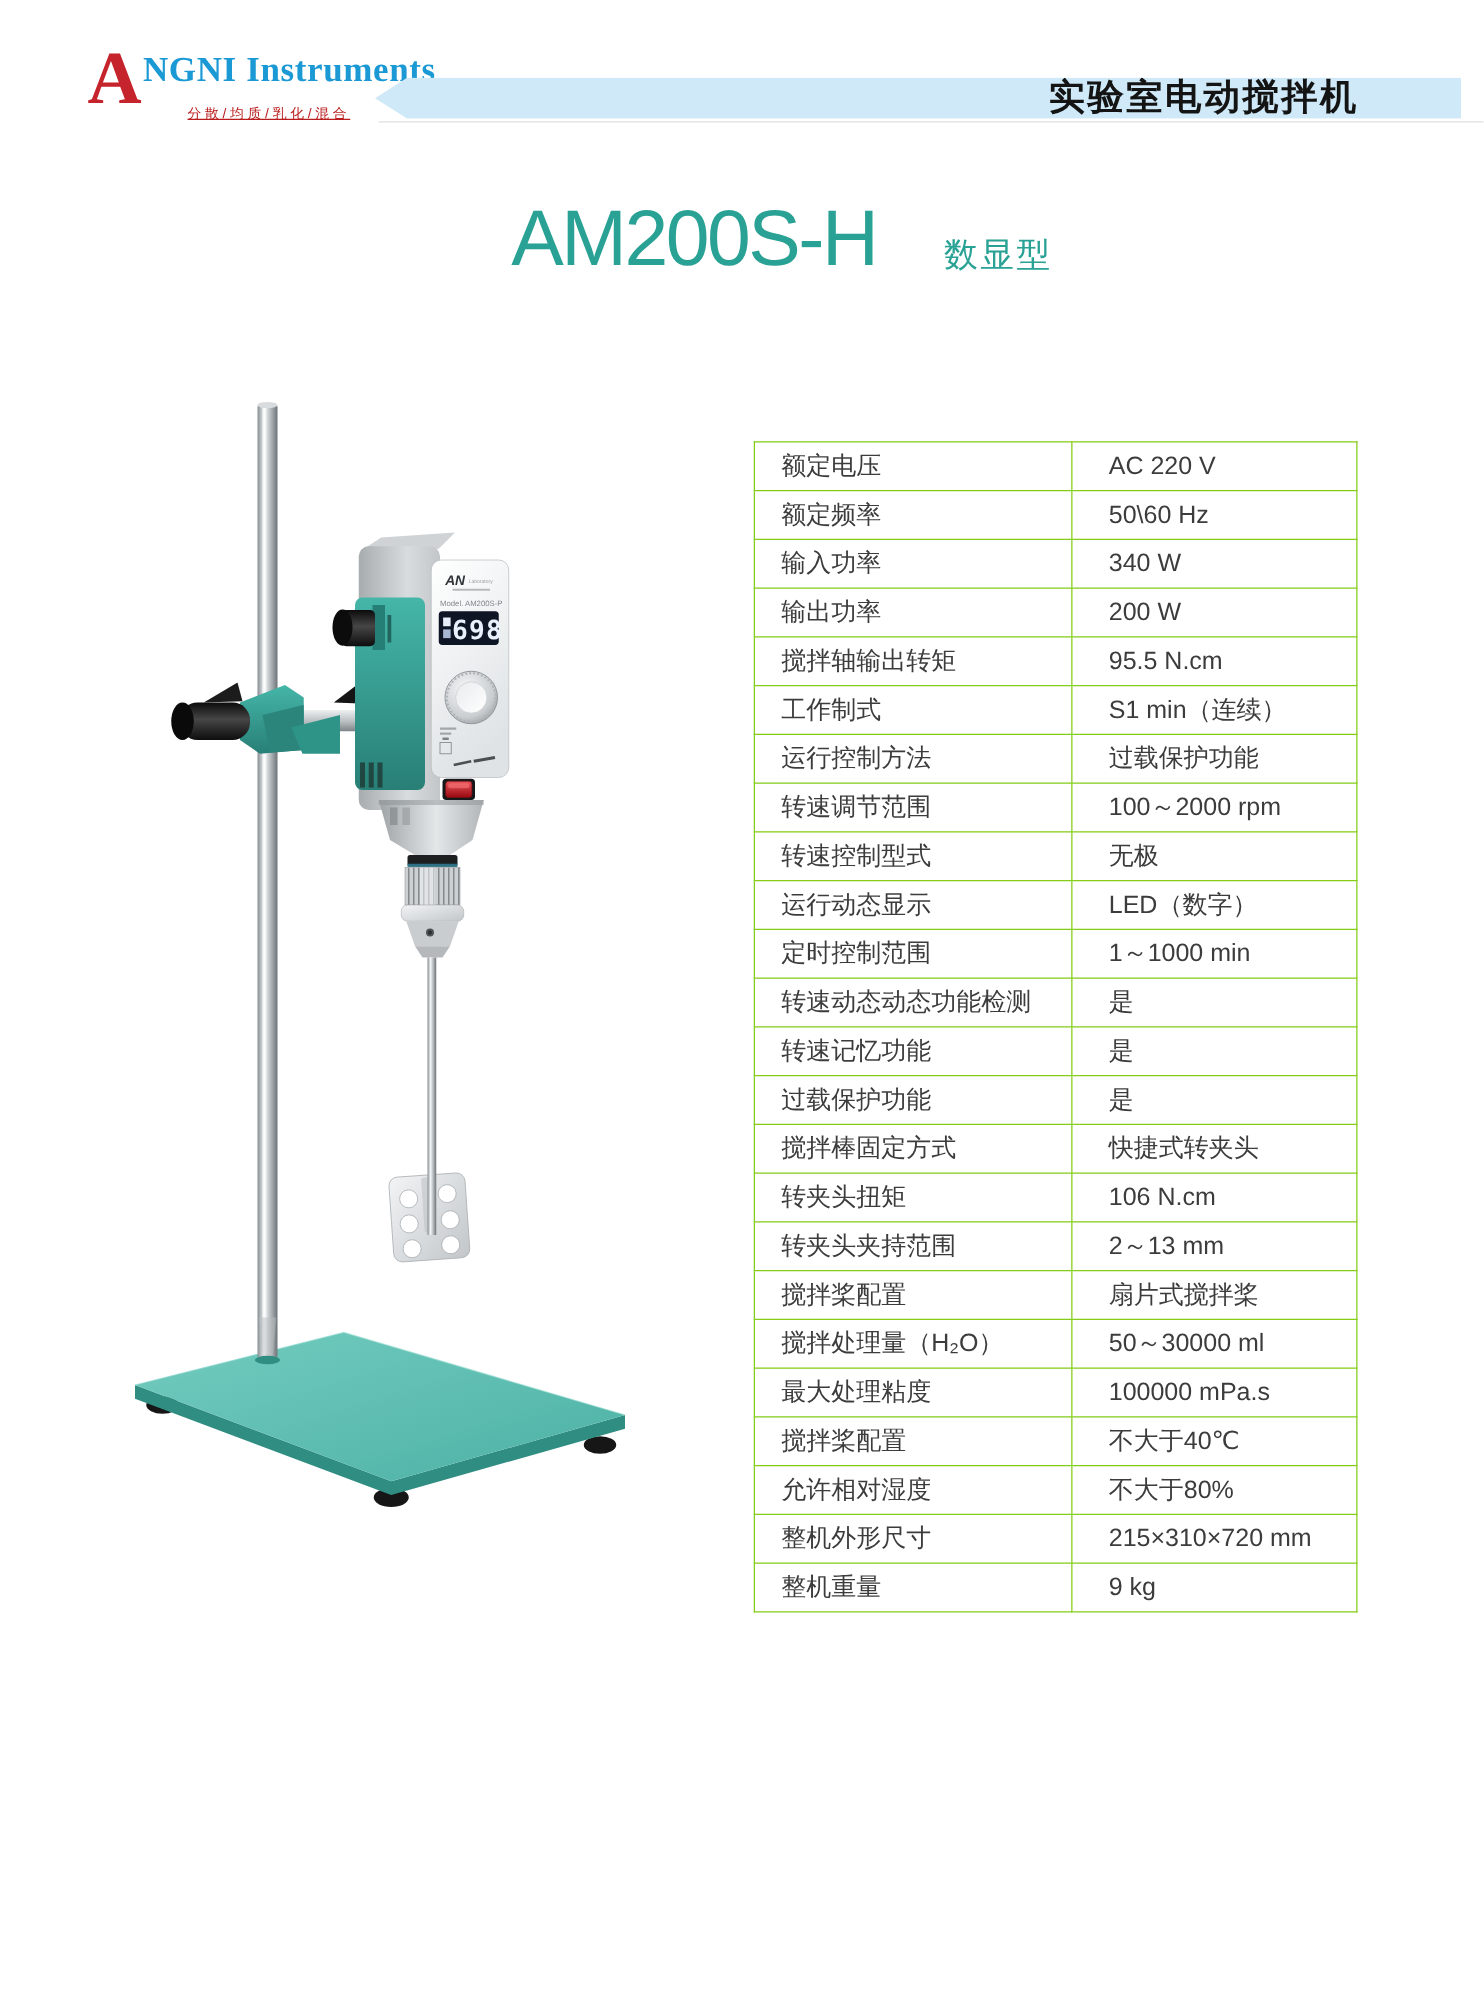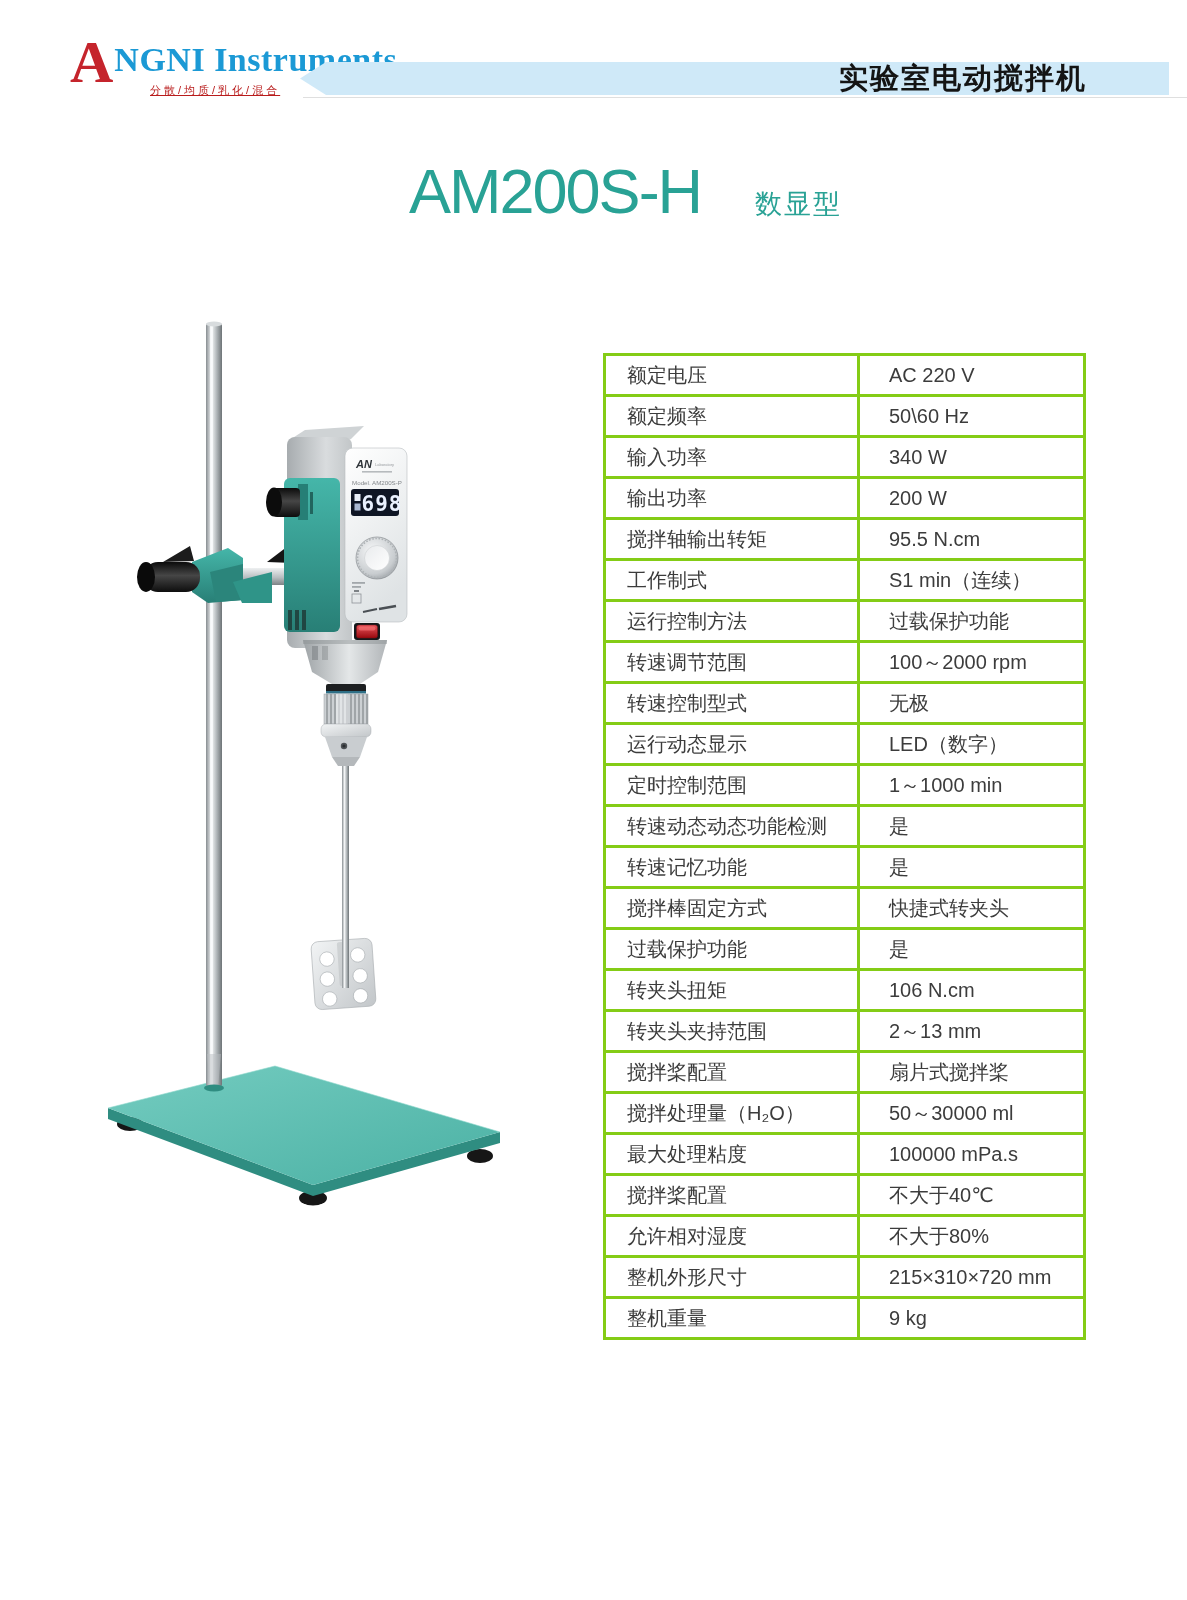"NGNI Instruments" .logo-rest { font-size: 34px -> 28px }
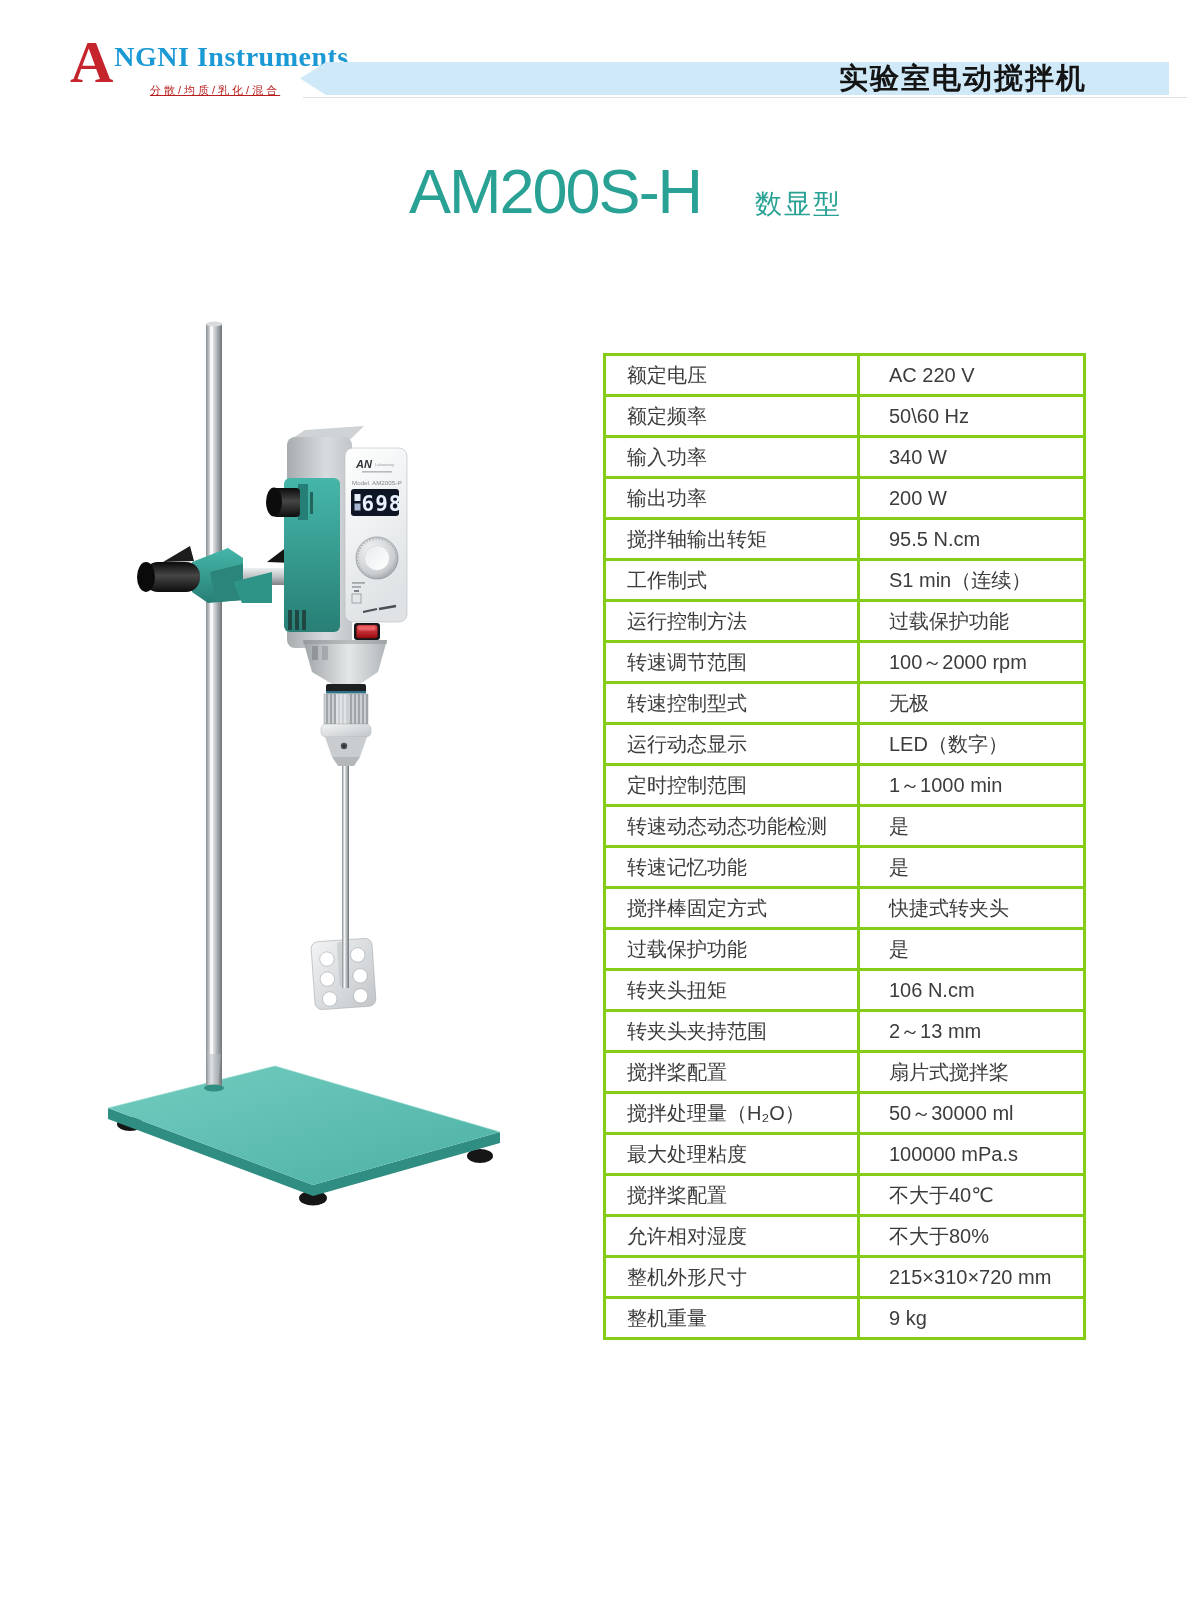"额定电压" .specs td { border: 3px solid #84cc16 -> 1px solid #84cc16 }
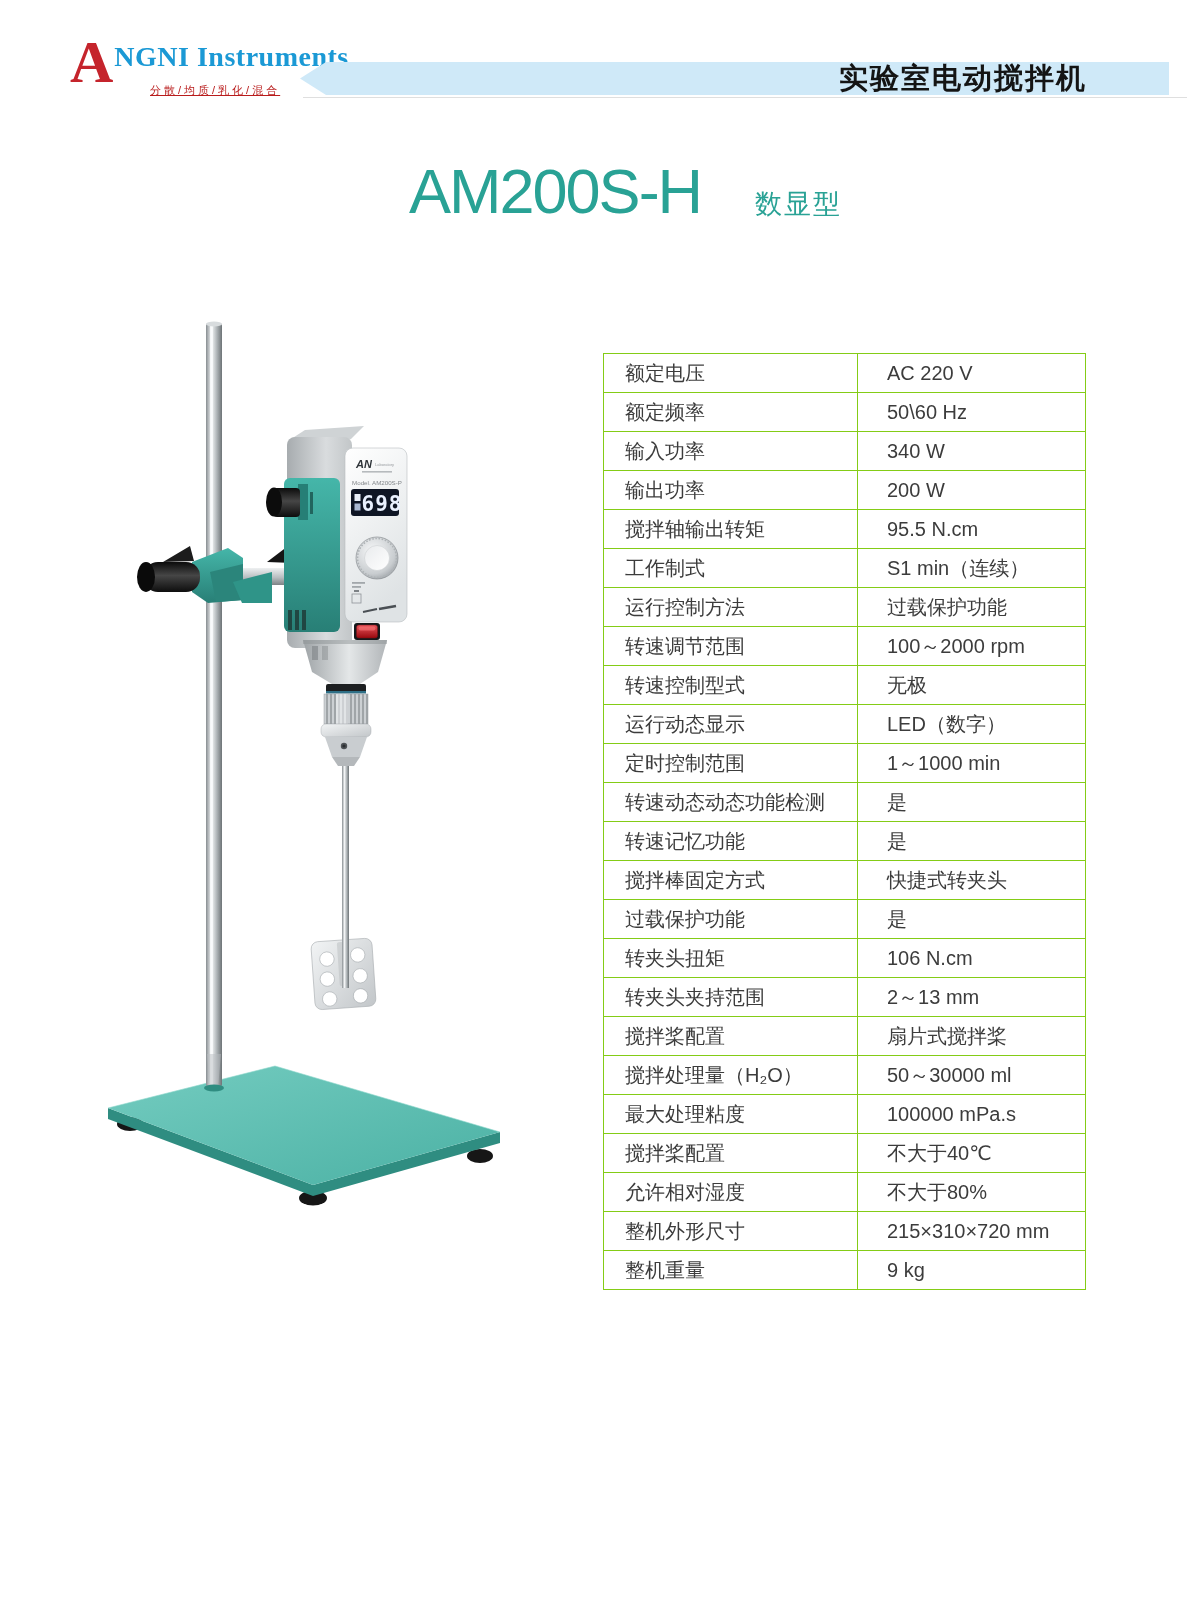"搅拌棒固定方式" tr { order: before "过载保护功能" -> after "过载保护功能" }
